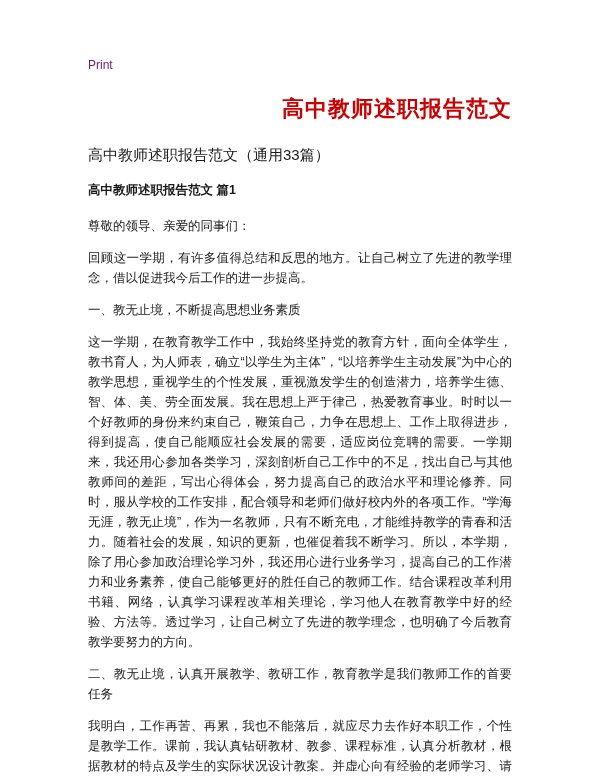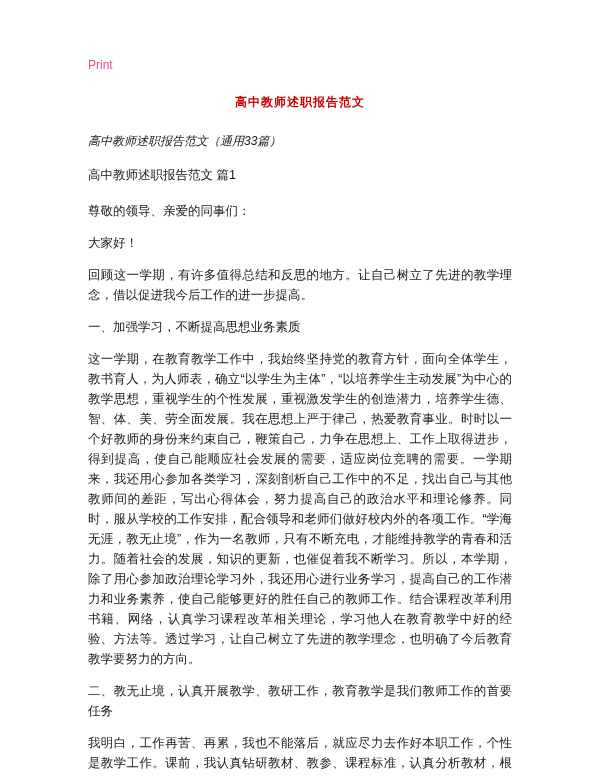"Print" .print-link { color: #ec4899 -> #701a75 }
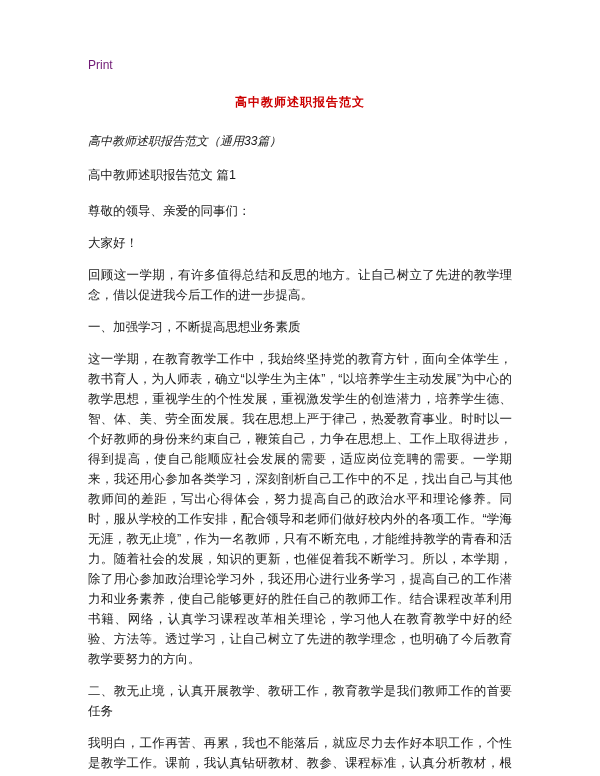"高中教师述职报告范文" .title { font-size: 12px -> 22px; text-align: center -> right }
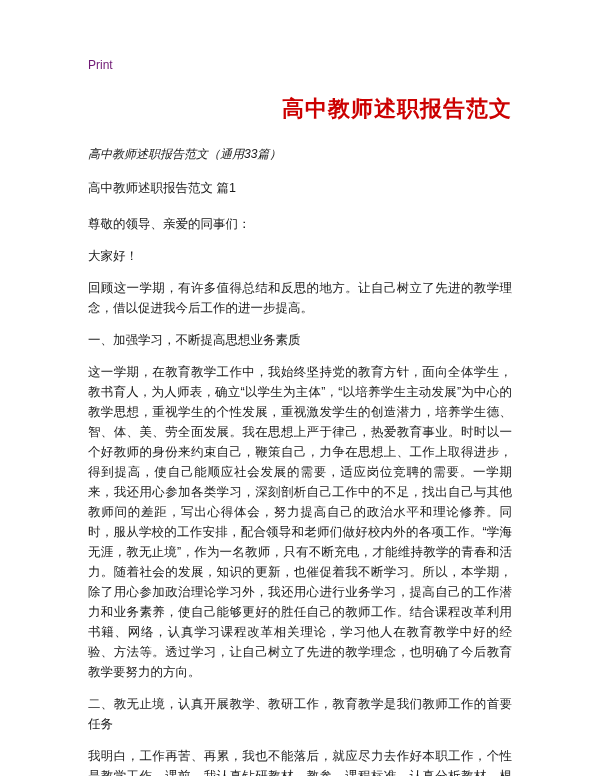"高中教师述职报告范文（通用33篇）" .subtitle { font-size: 12px -> 15px; font-style: italic -> none }
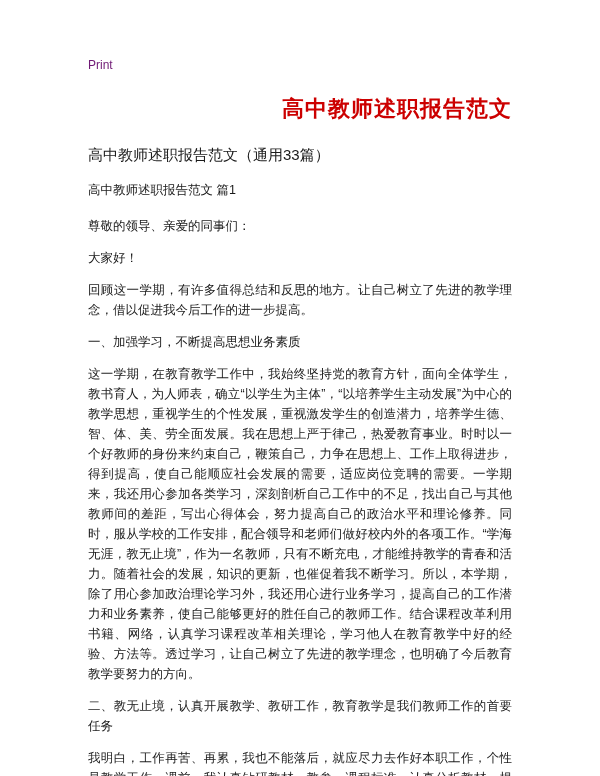"高中教师述职报告范文 篇1" .section-heading { font-weight: normal -> bold }
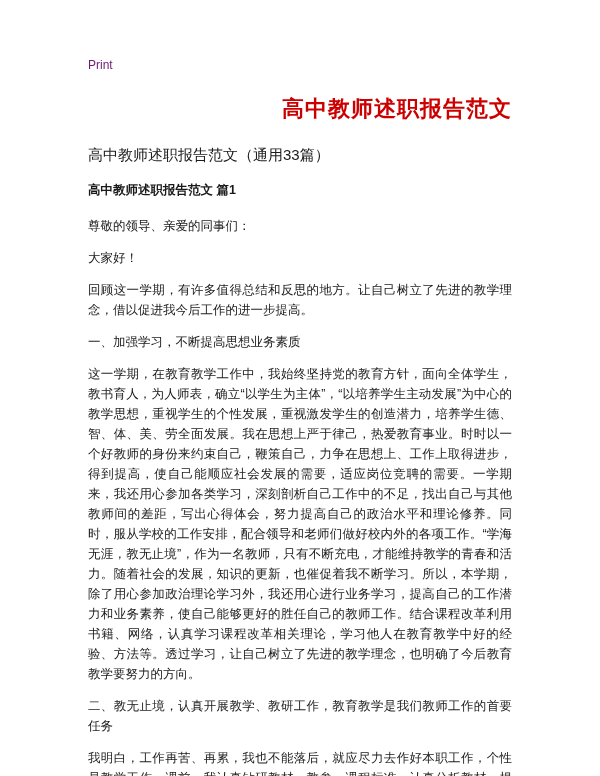"大家好！" p.para { html: <p>大家好！</p> -> none }
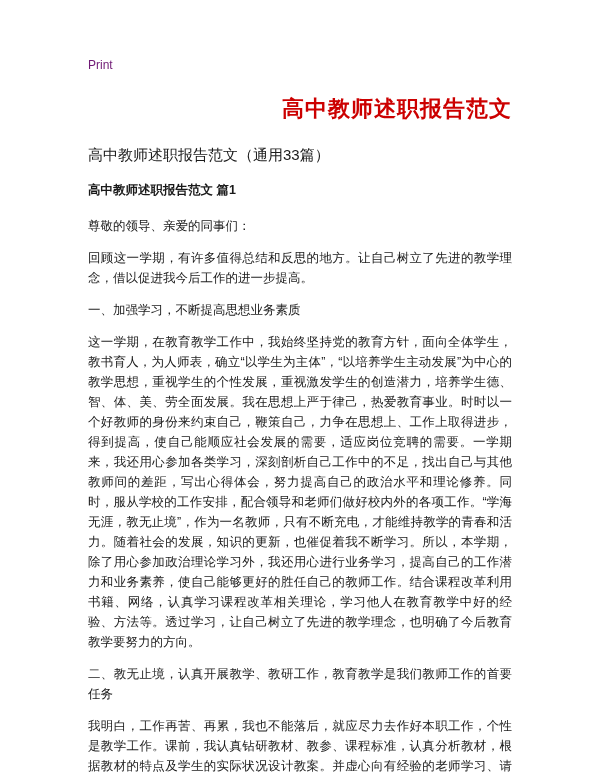"一、加强学习，不断提高思想业务素质" p.para { text: 加强学习 -> 教无止境 }
